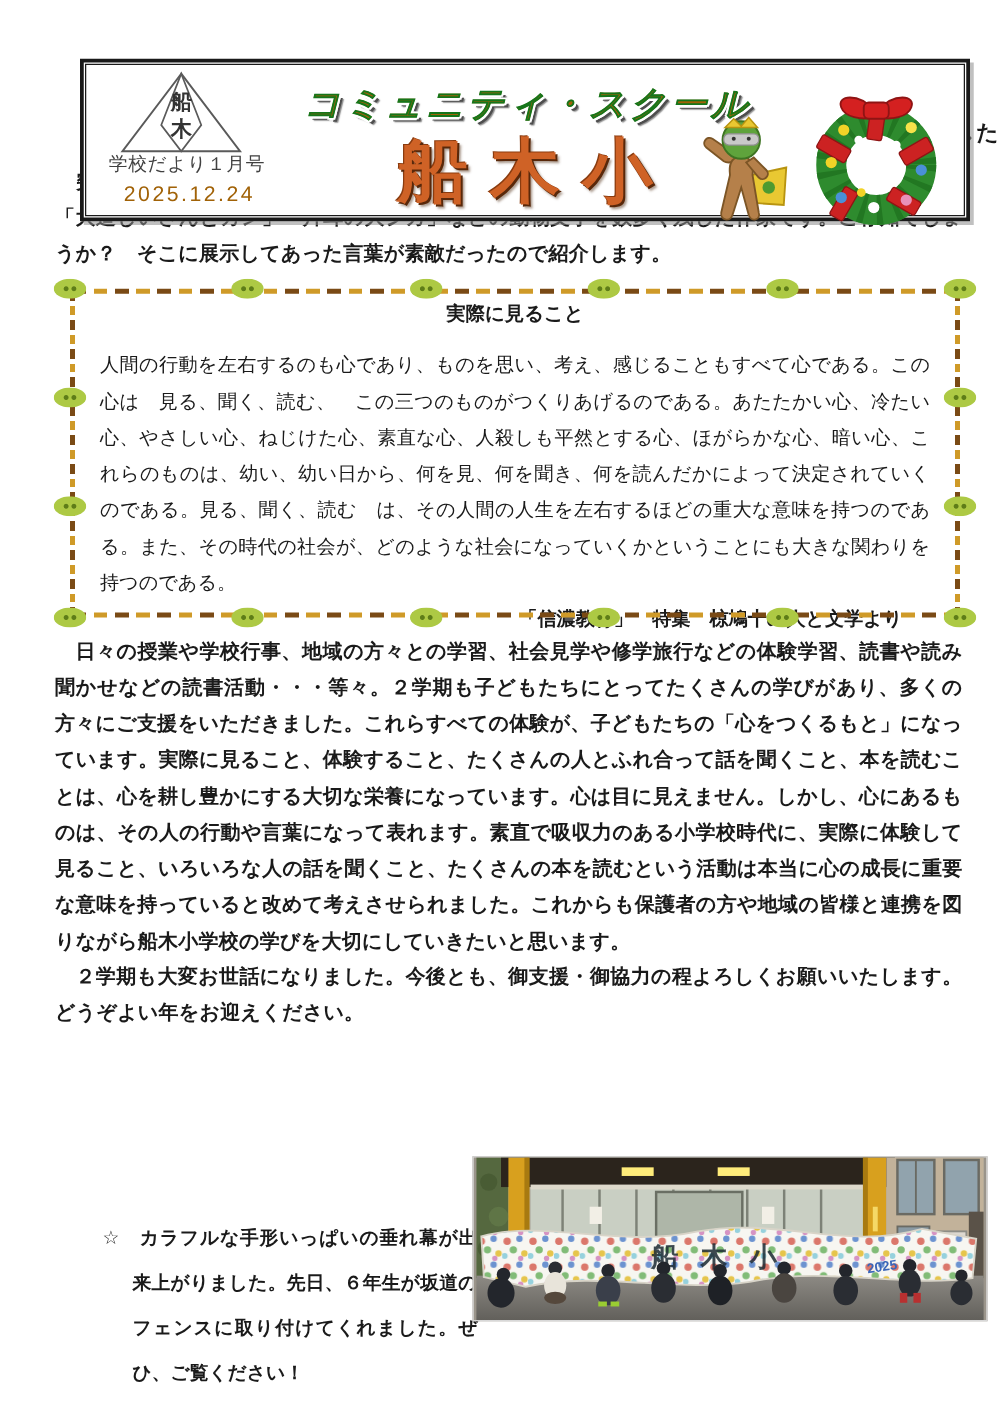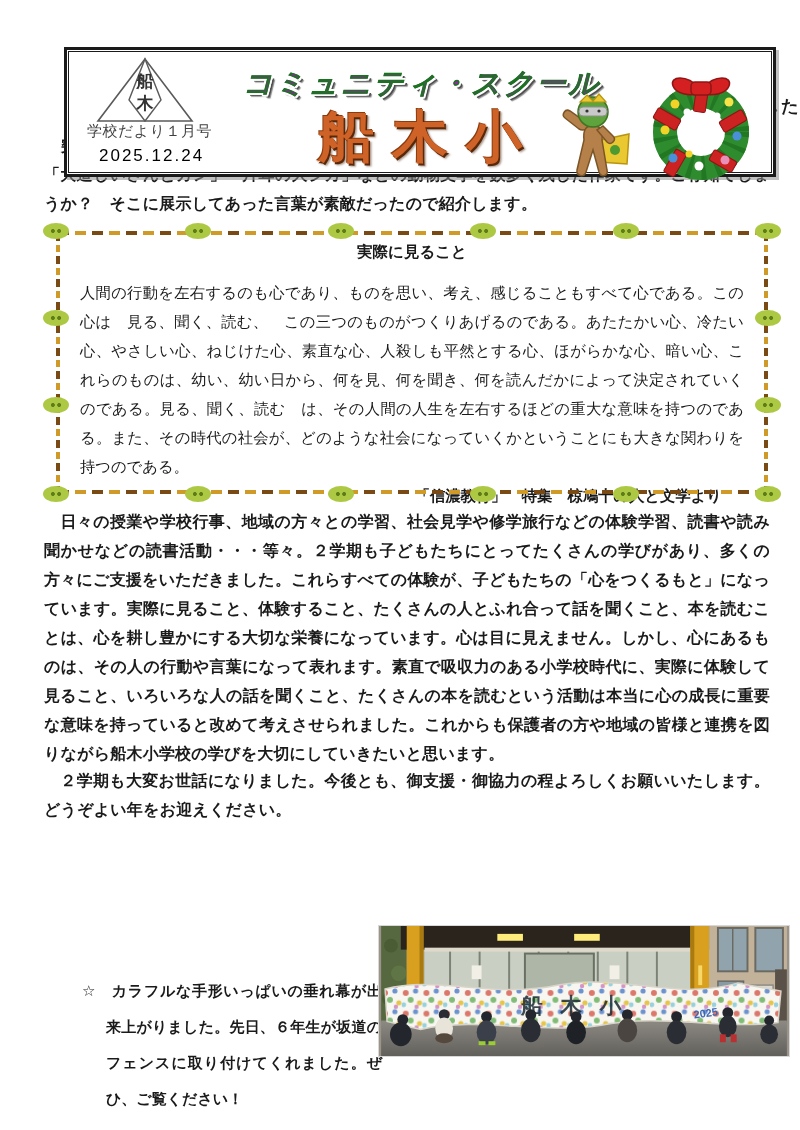"コミュニティ・スクール" .community { color: #a21caf -> #a16207 }
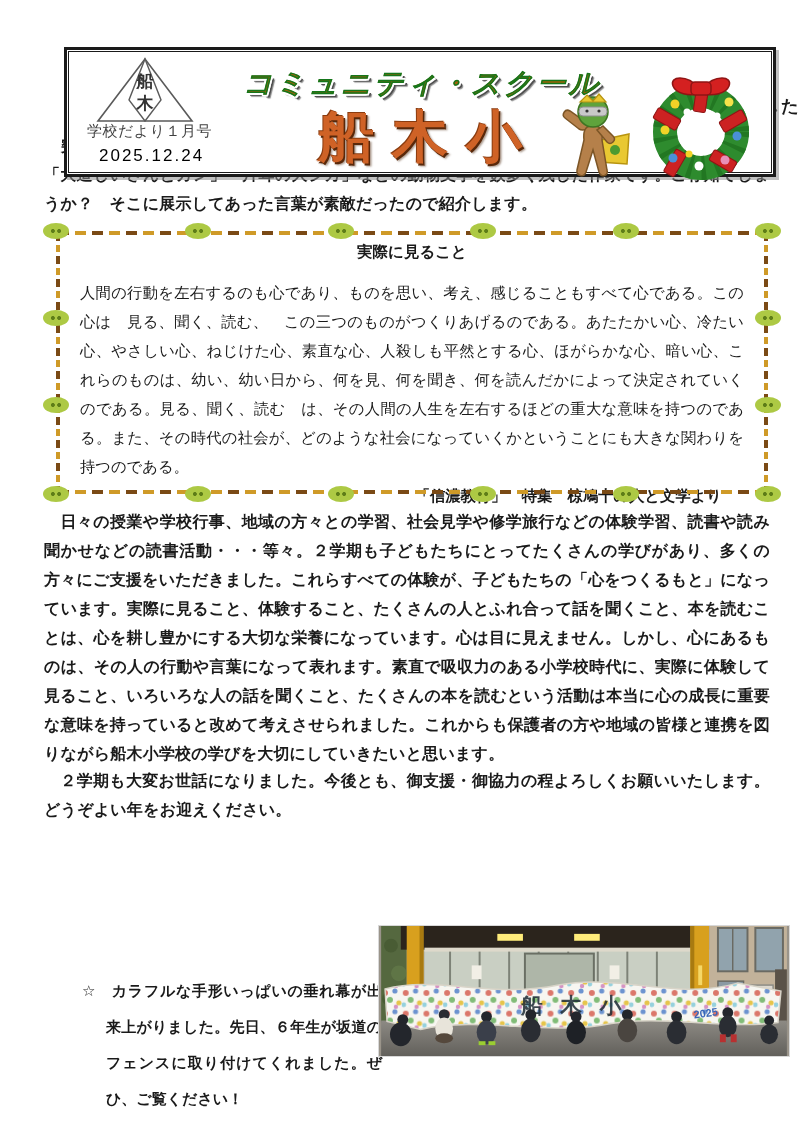"2025.12.24" .issue-date { color: #000000 -> #a16207 }
